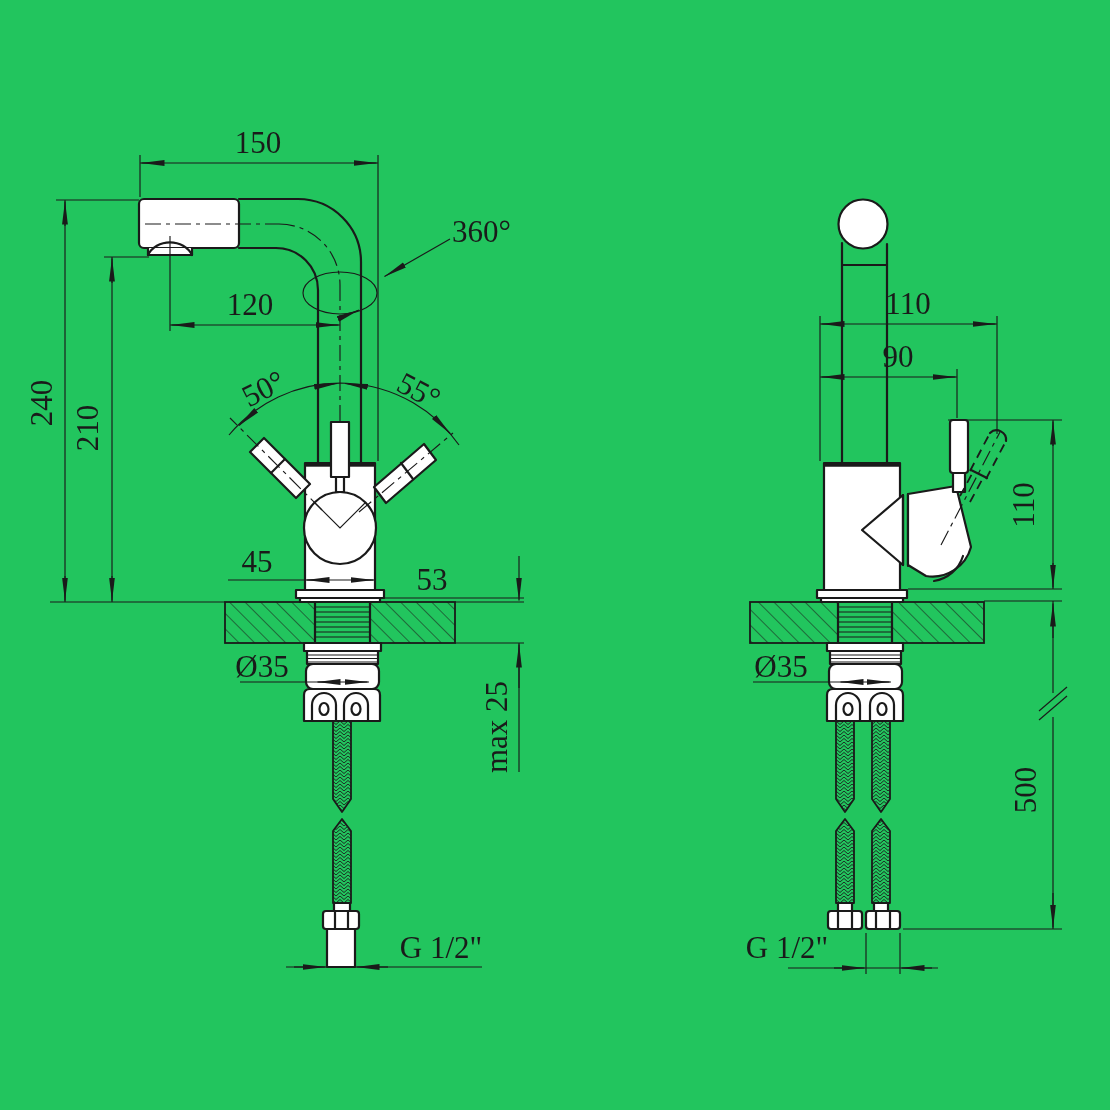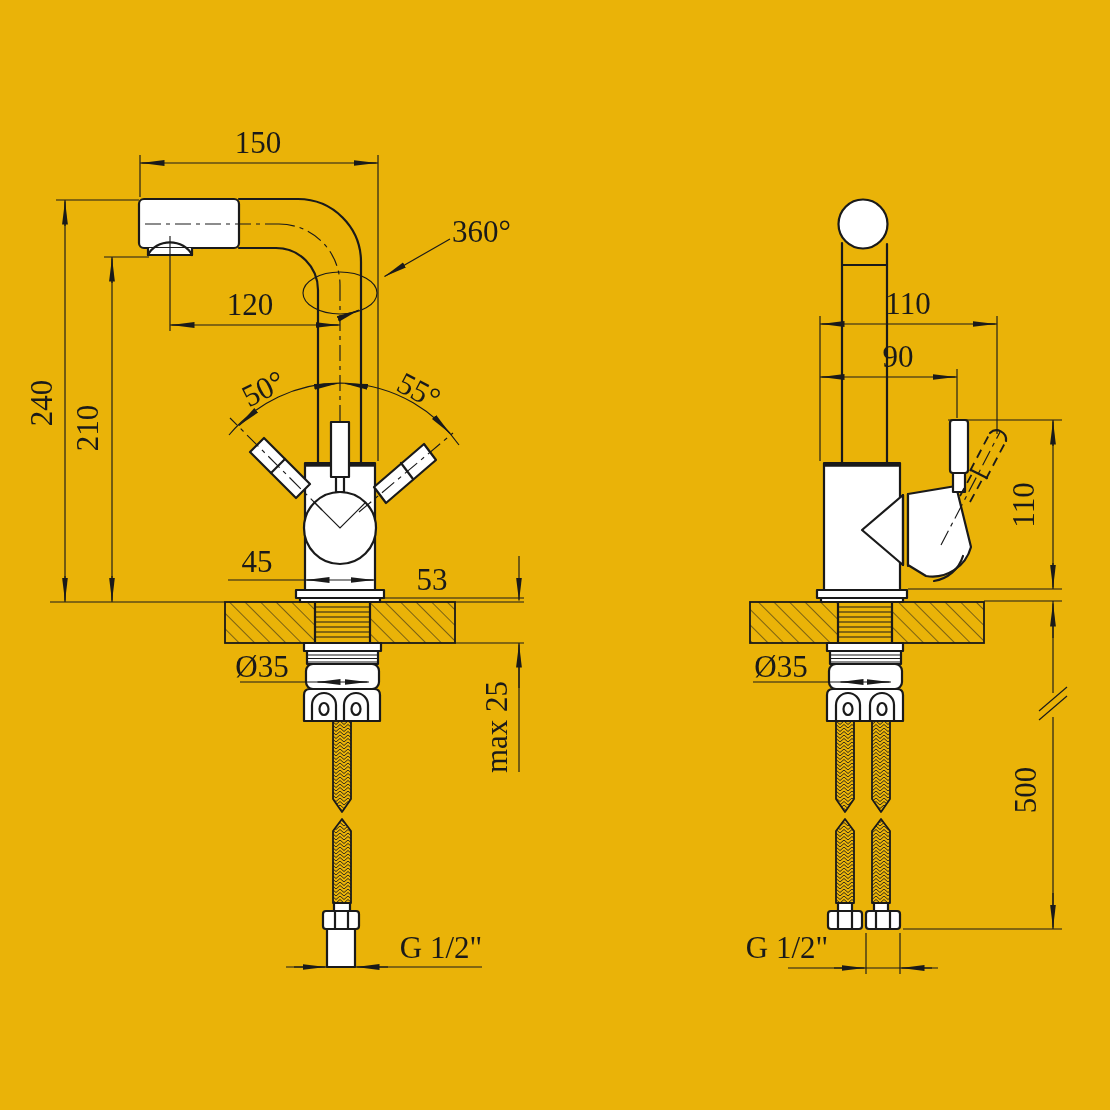"150" .stage { background: #eab308 -> #22c55e }
